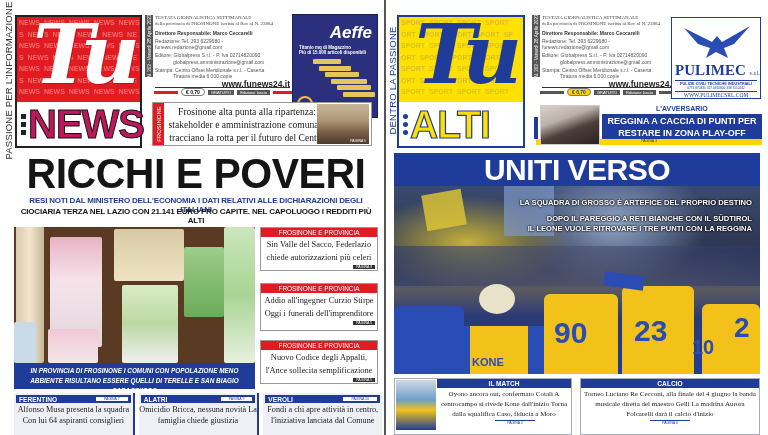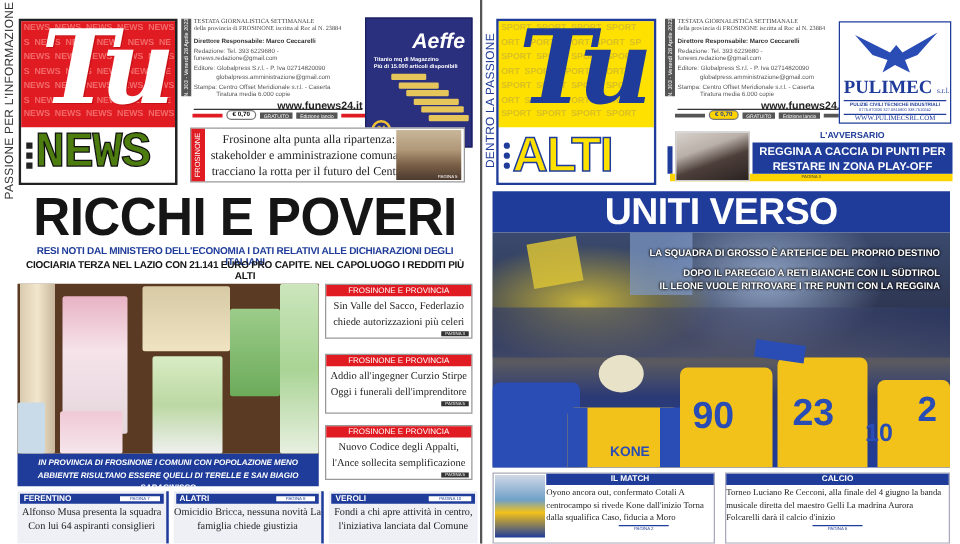"NEWS" .mast-word.news { color: #4d7c0f -> #be185d; font-family: Liberation Mono, monospace -> none }
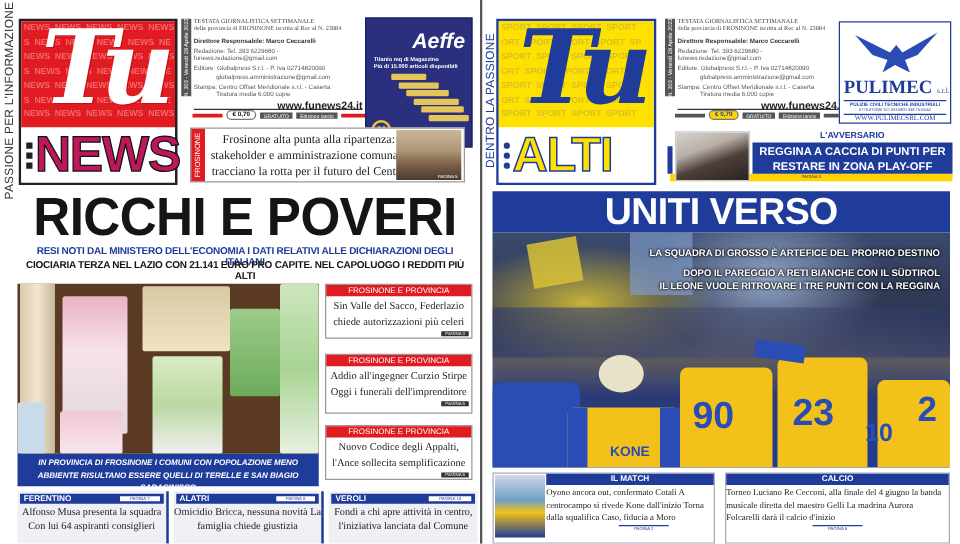"KONE" div.num { left: 94px -> 78px }
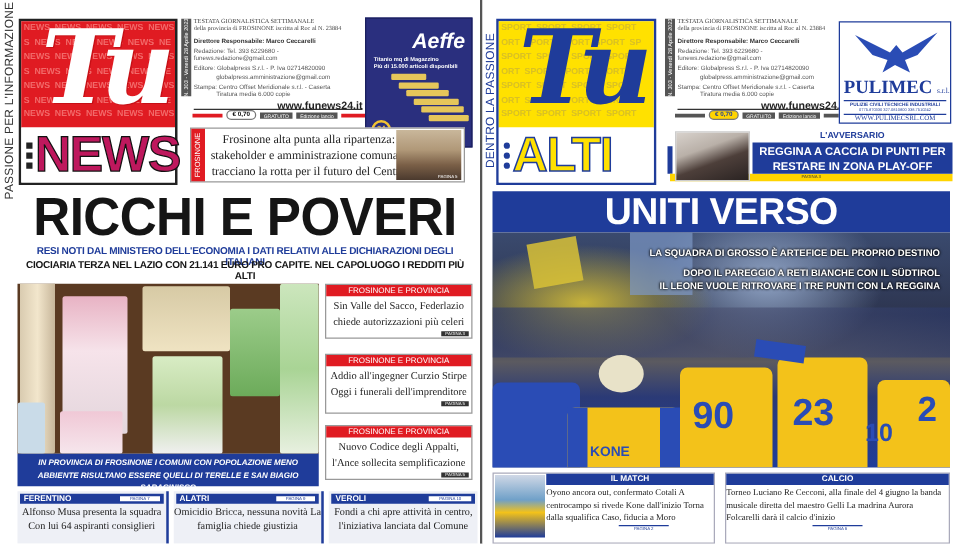"Oyono ancora out, confermato Cotali" .sport-bottom .body { text-align: left -> center }
